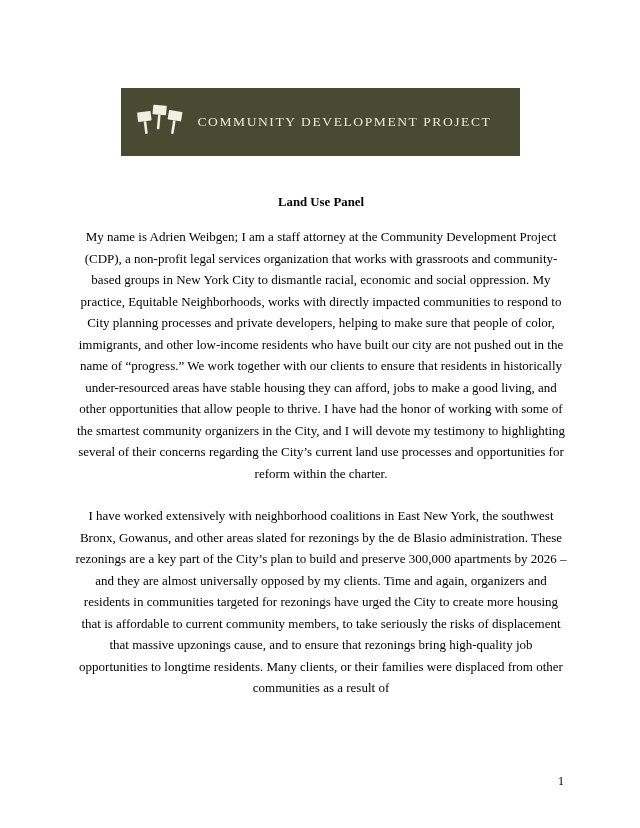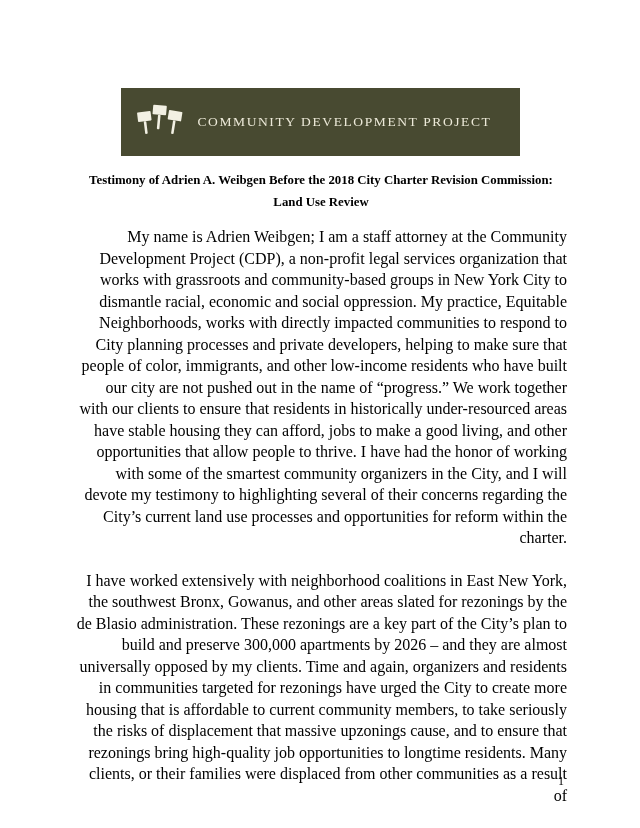"Testimony of Adrien A. Weibgen" span { html: <span>Testimony of Adrien A. Weibgen Before the 2018 City Charter Revision Commission:</span> -> none }
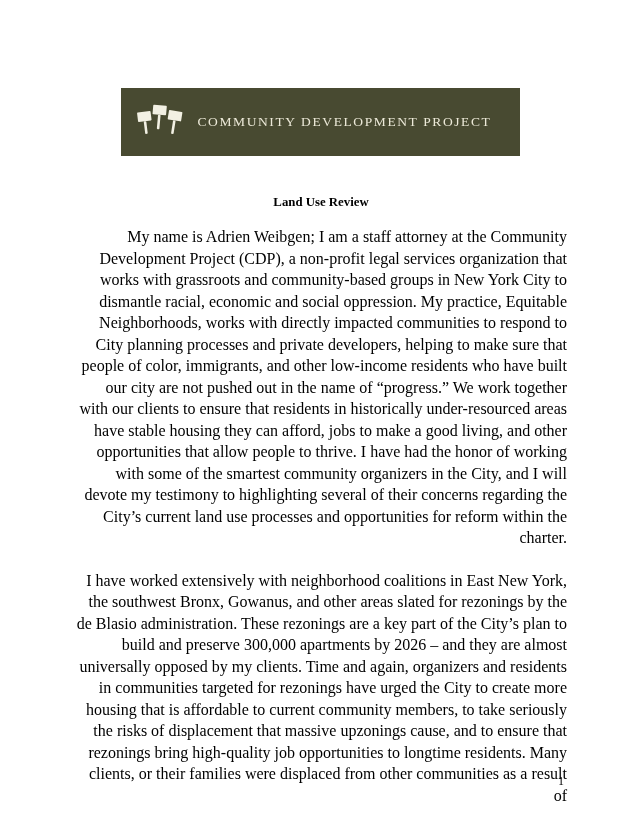"Land Use Review" span { text: Review -> Panel }
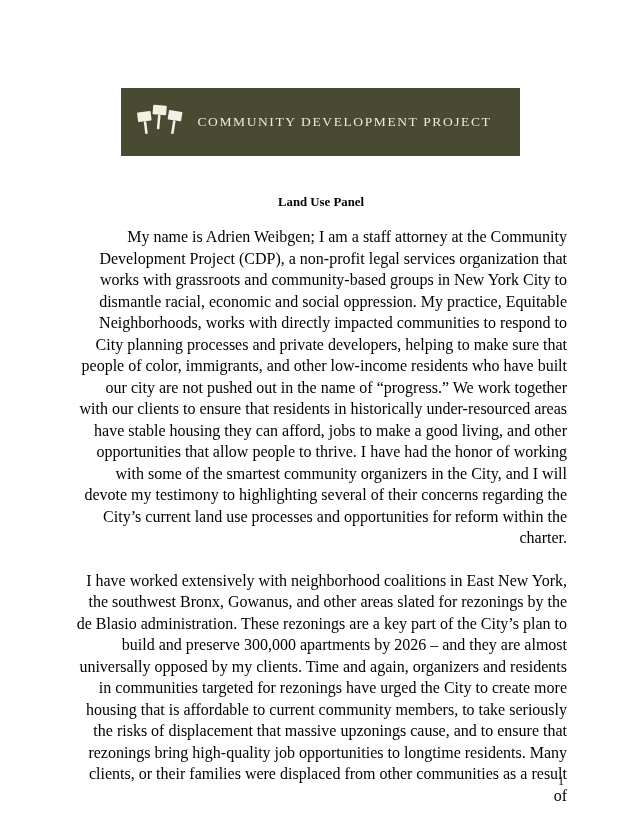"My name is Adrien Weibgen;" .para { font-size: 16px -> 13px; text-align: right -> center }
